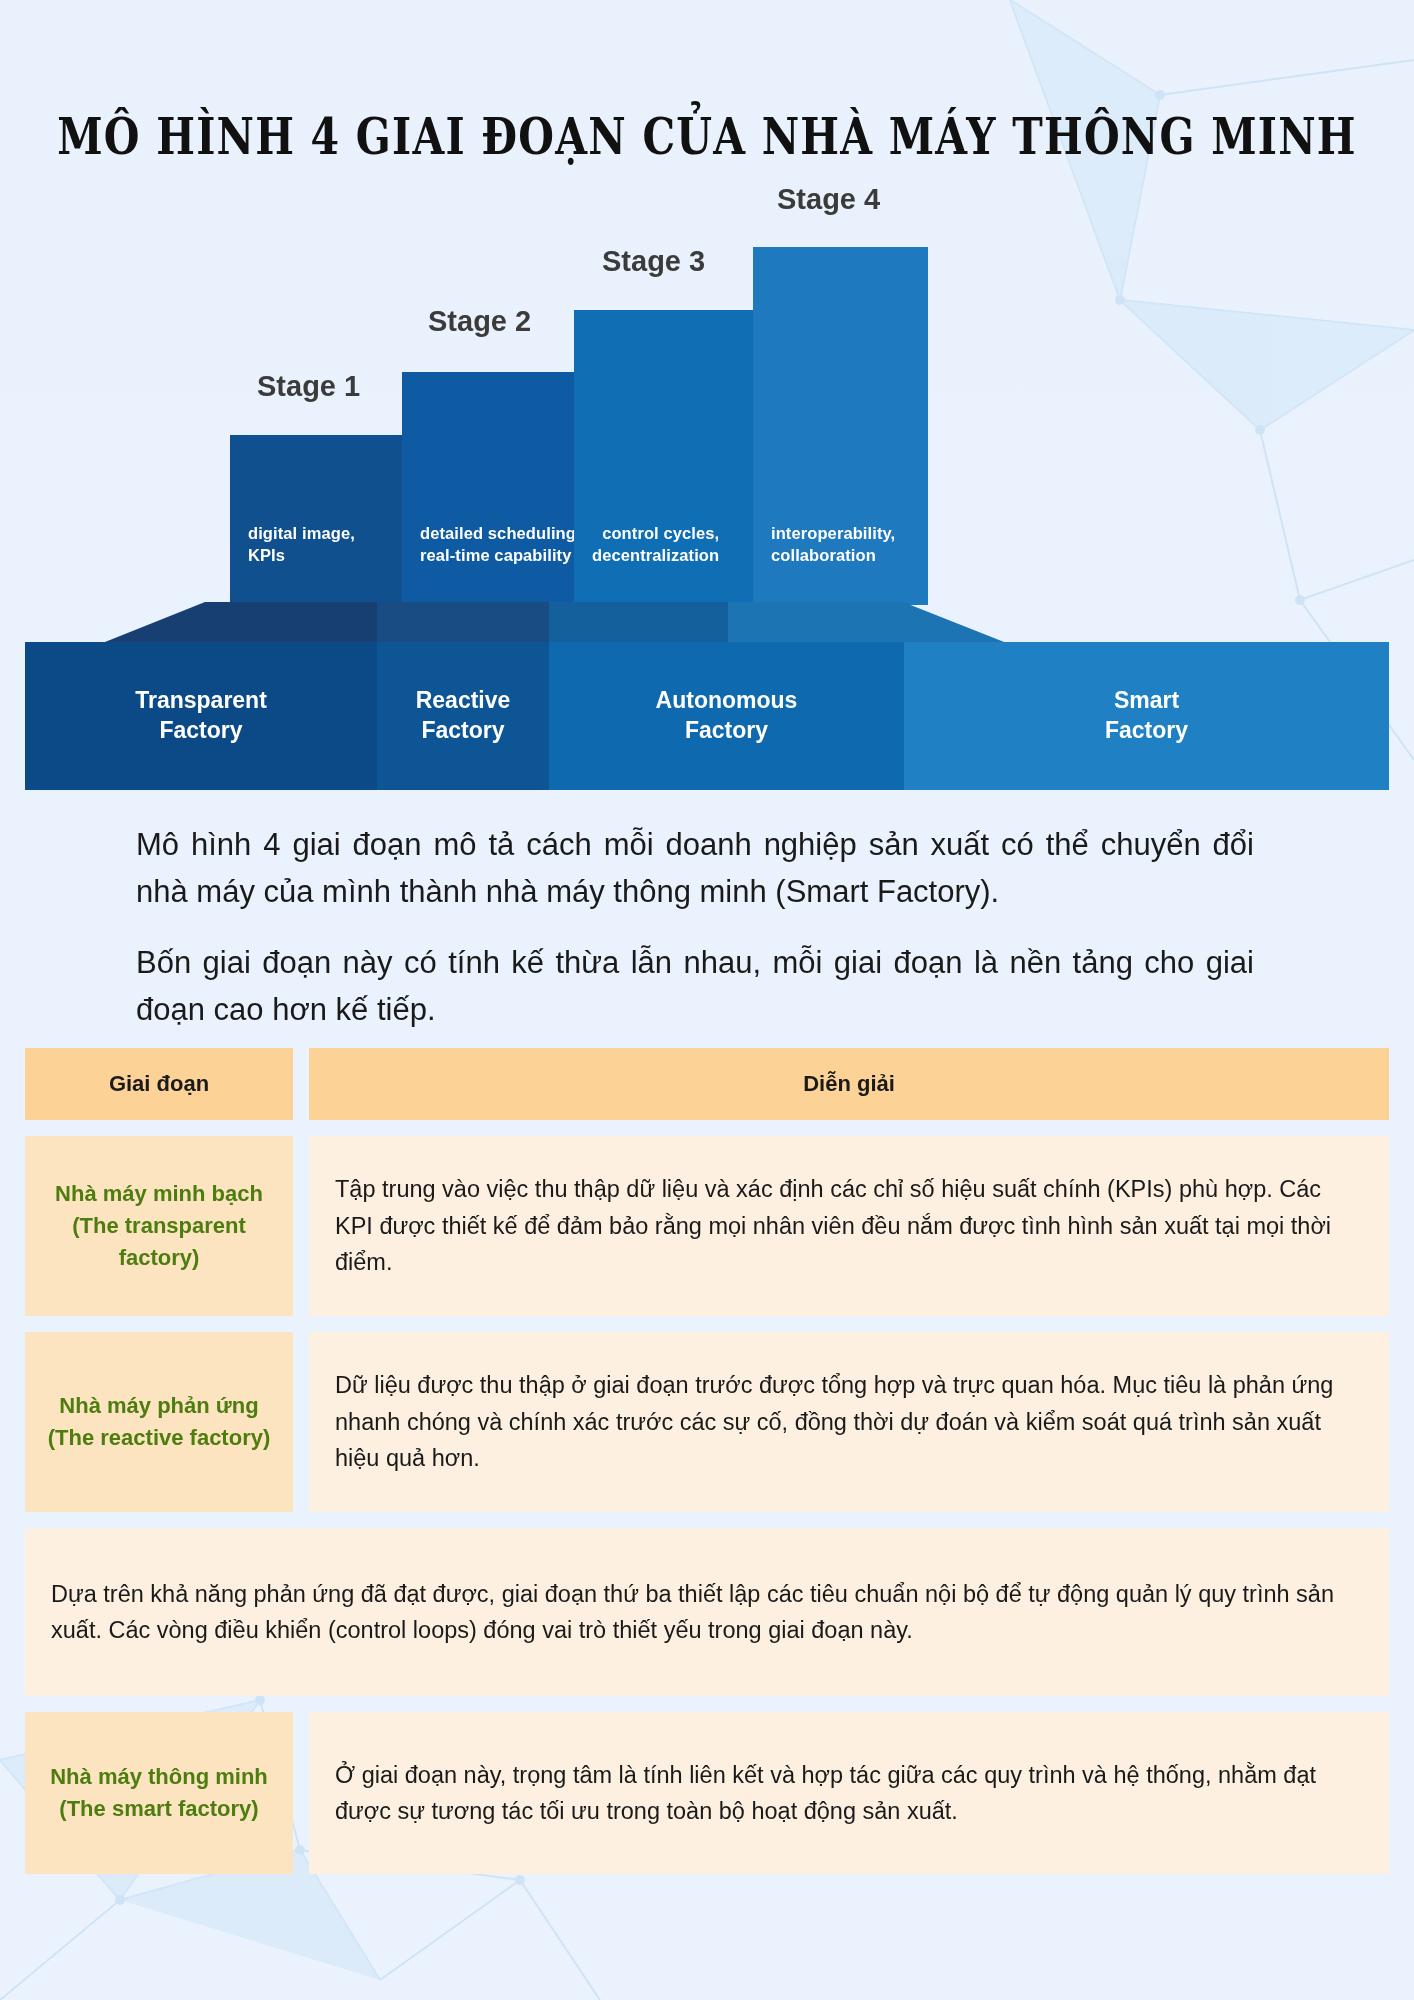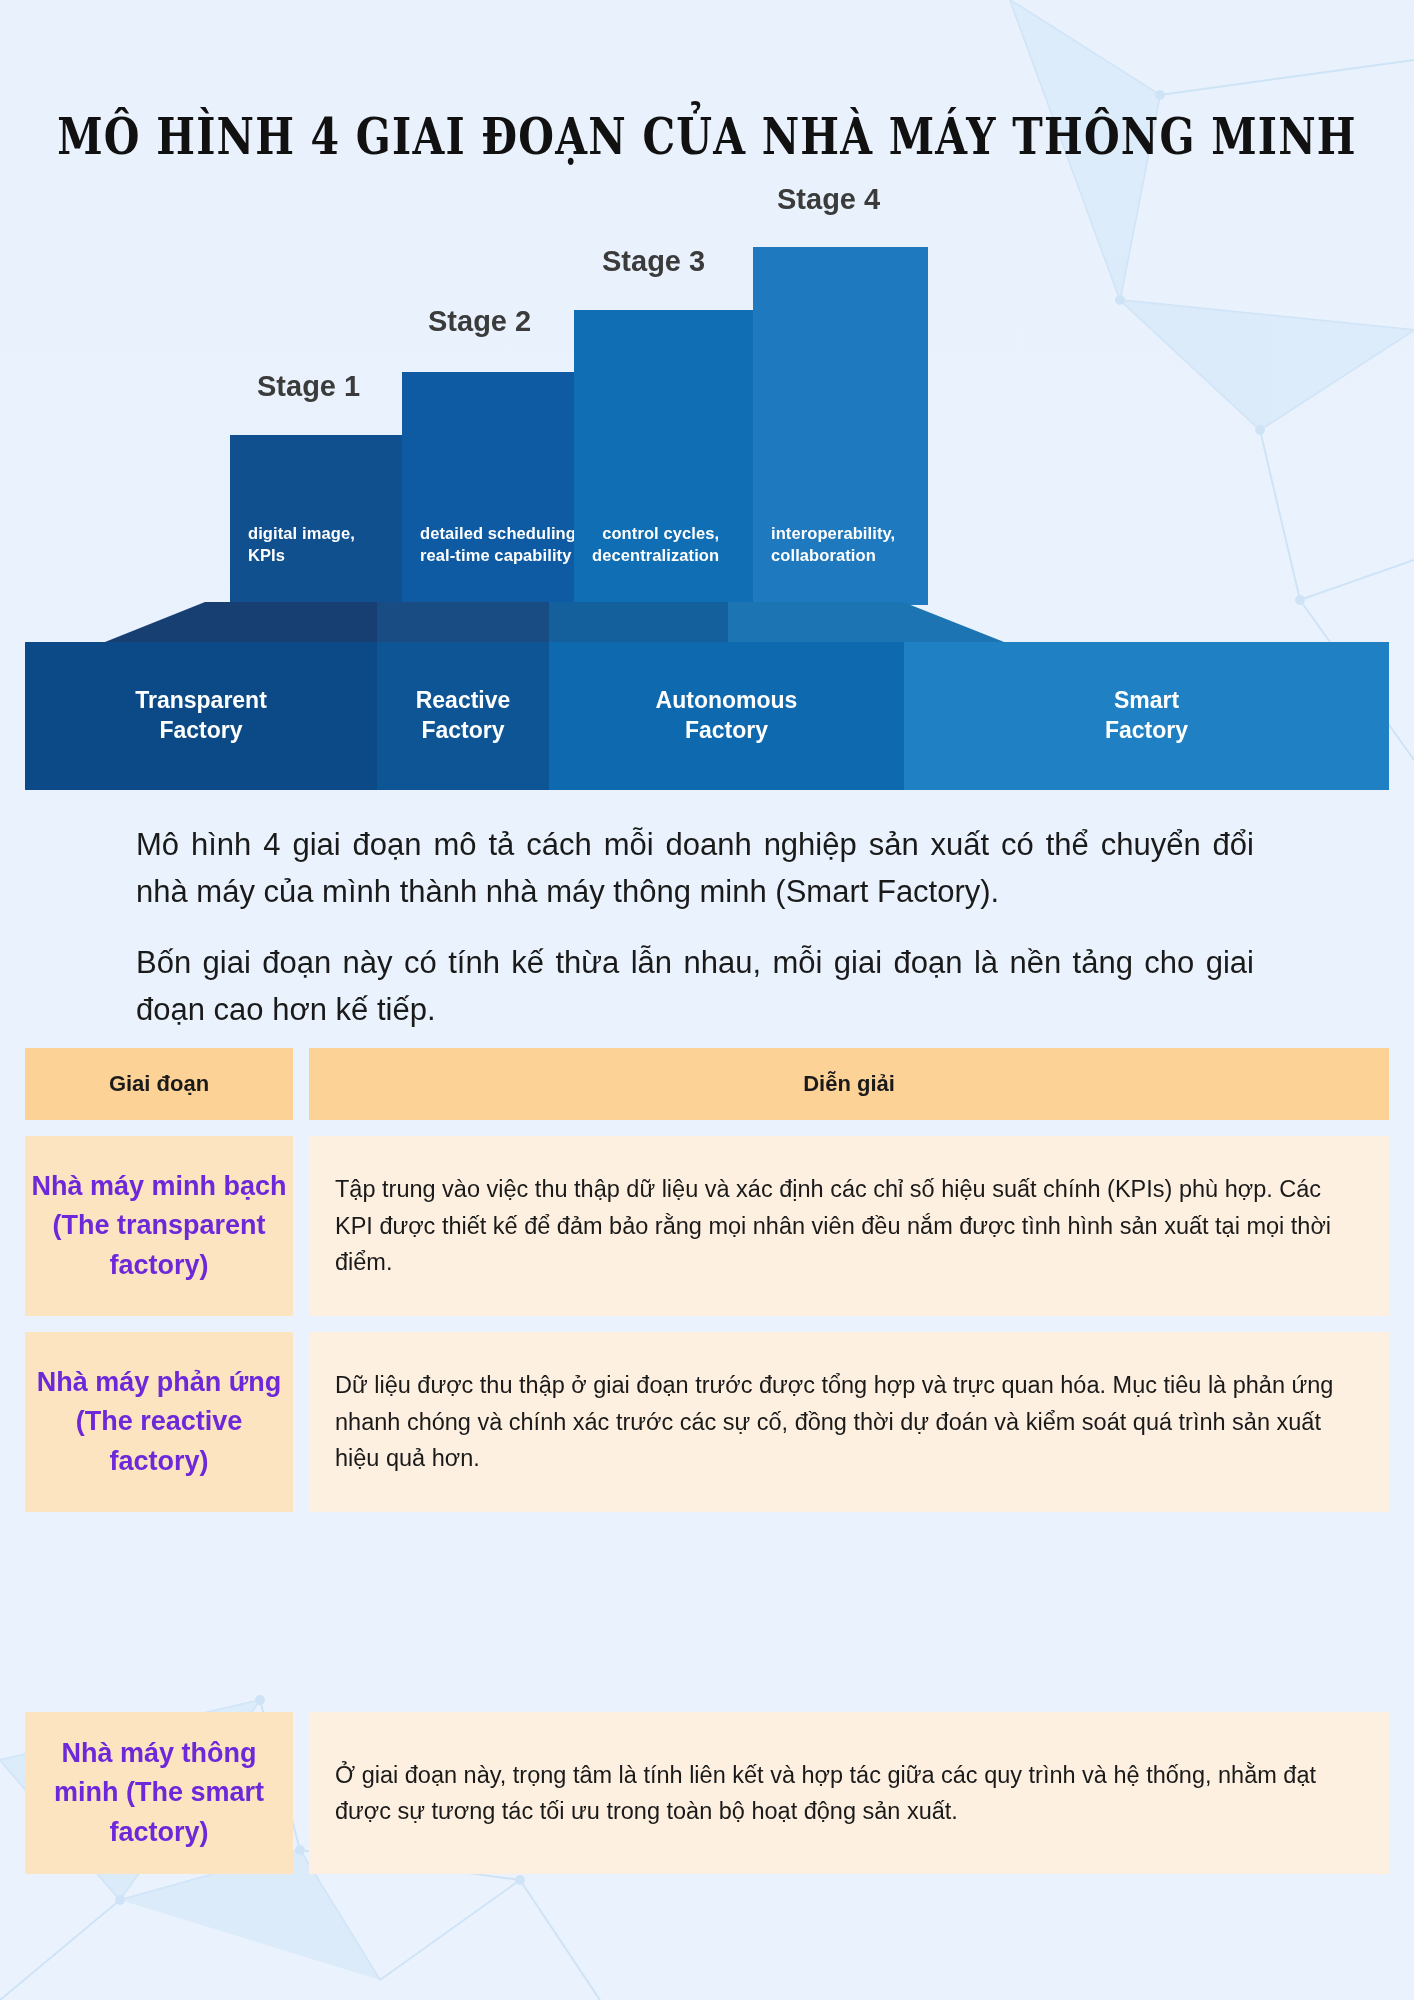"Nhà máy minh bạch" .td-stage { color: #6d28d9 -> #4d7c0f; font-size: 27px -> 22px }
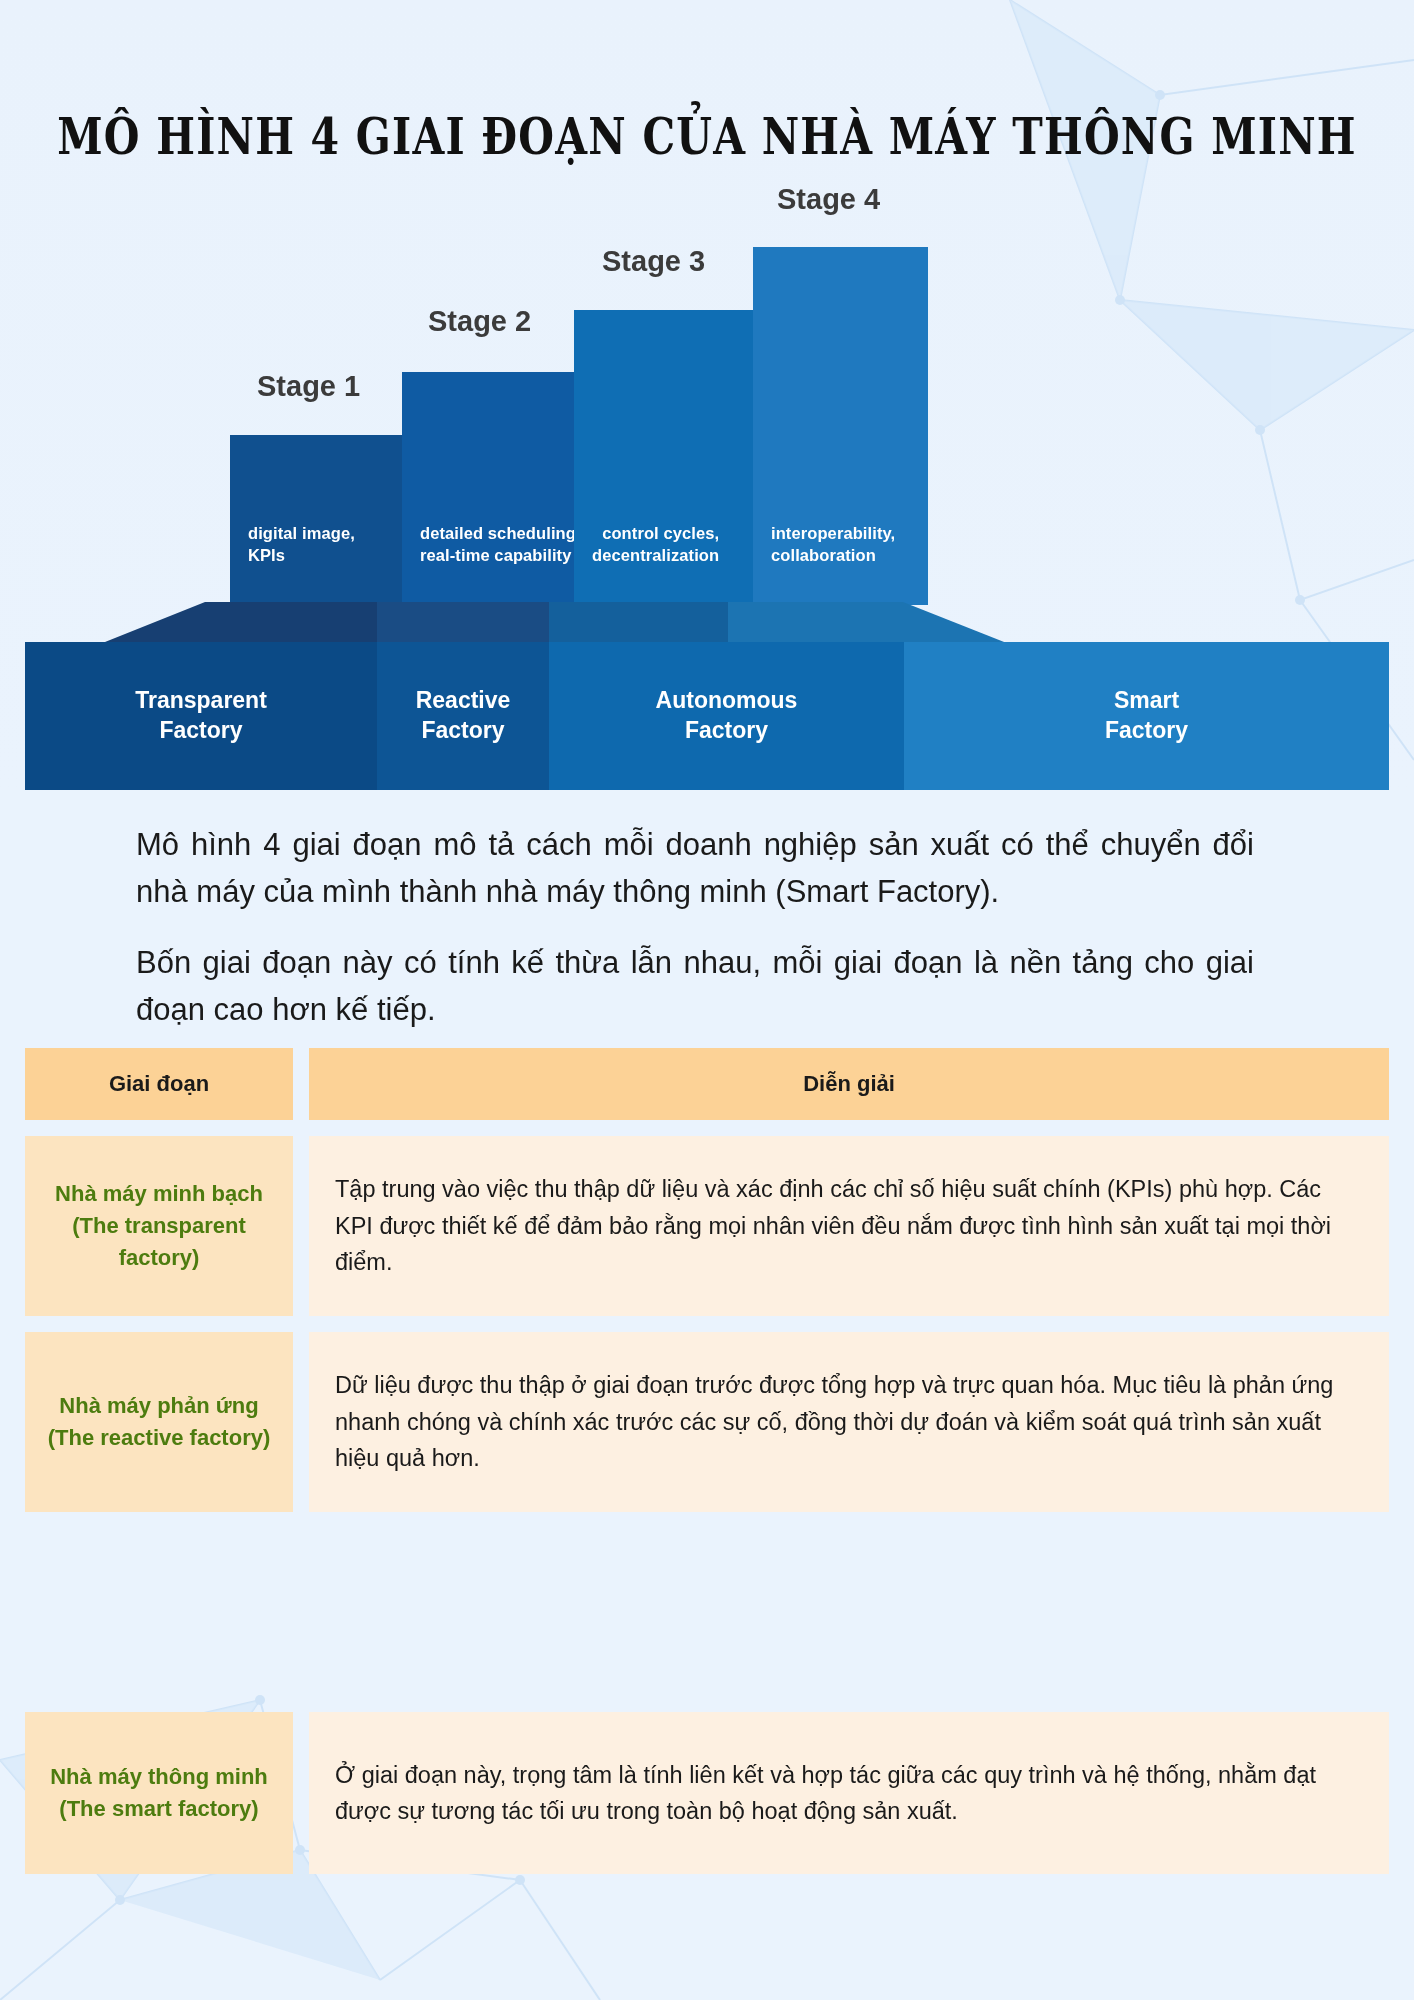"Dựa trên khả năng phản" div.td-desc { html: none -> <div>Dựa trên khả năng phản ứng đã đạt được, giai đoạn thứ ba thiết lập các tiêu chuẩn nội bộ để tự động quản lý quy trình sản xuất. Các vòng điều khiển (control loops) đóng vai trò thiết yếu trong giai đoạn này.</div> }
